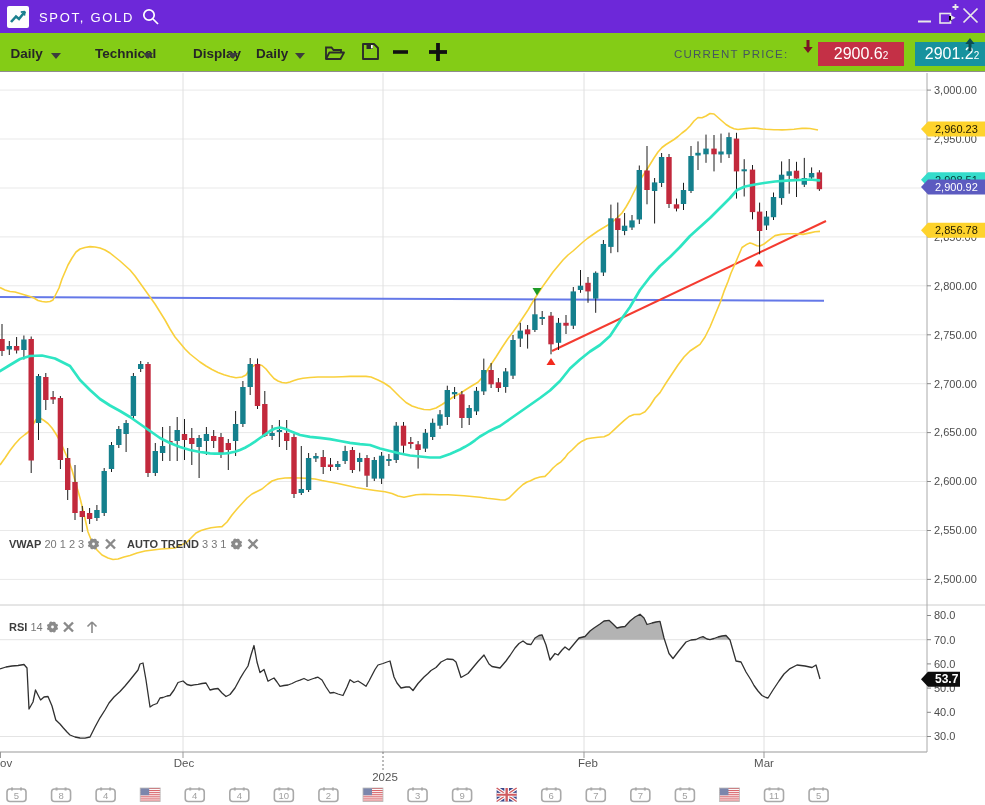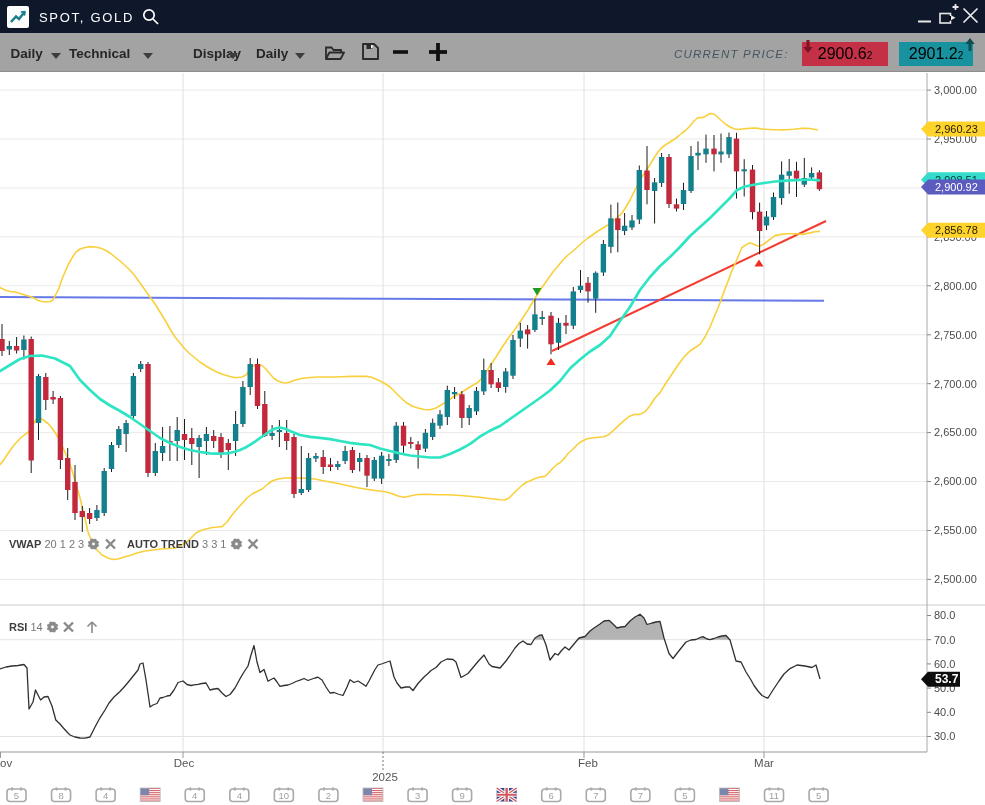"SPOT, GOLD" #titlebar { background: #0f172a -> #6d28d9 }
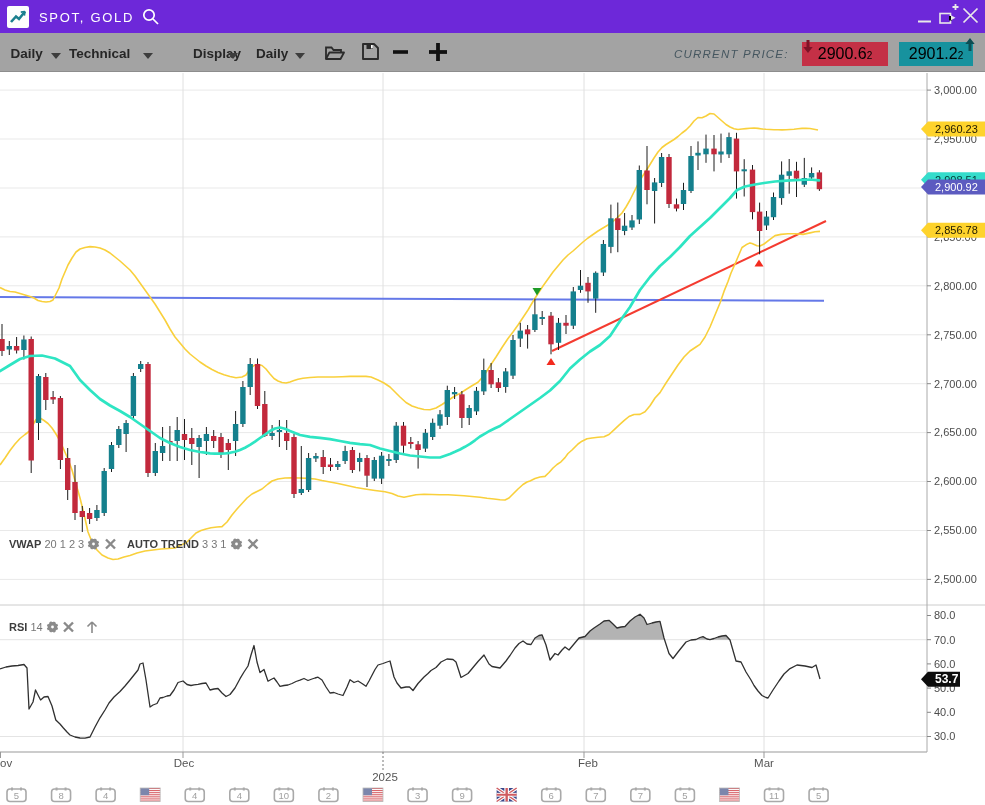"Daily" #toolbar { background: #a3a3a3 -> #84cc16 }
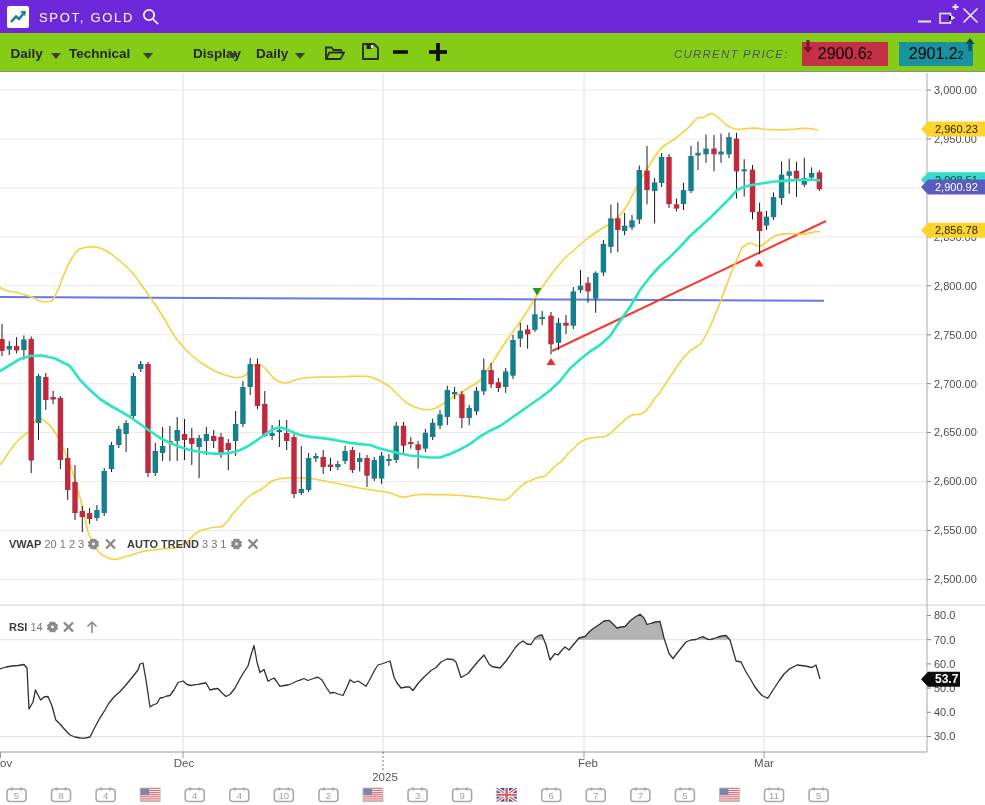"Technical" span.menu { left: 69px -> 95px }
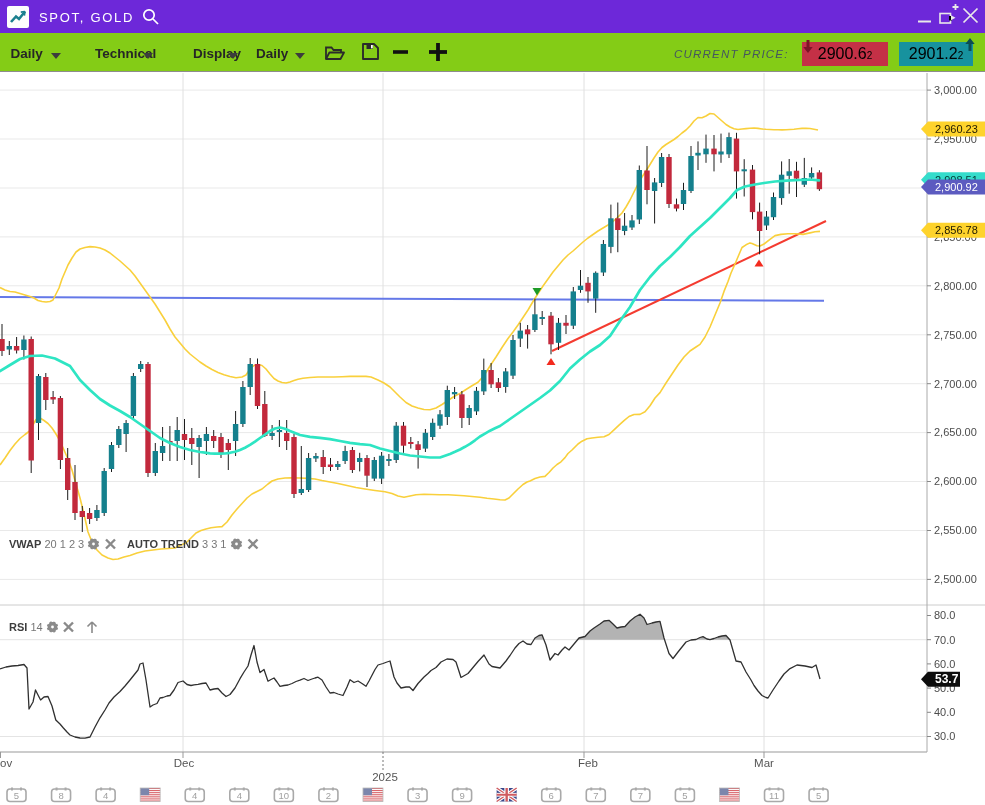"CURRENT PRICE:" #cp { font-style: italic -> none }
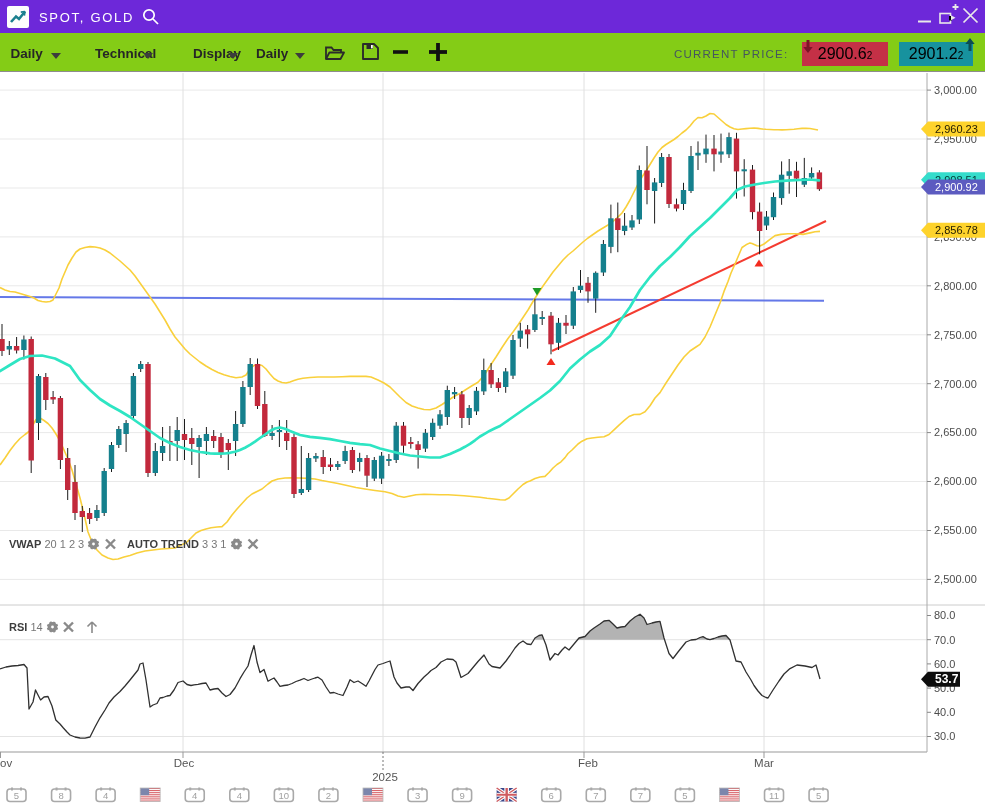"2900.62" .pbox { color: #000000 -> #ffffff; margin-left: none -> 16px }
